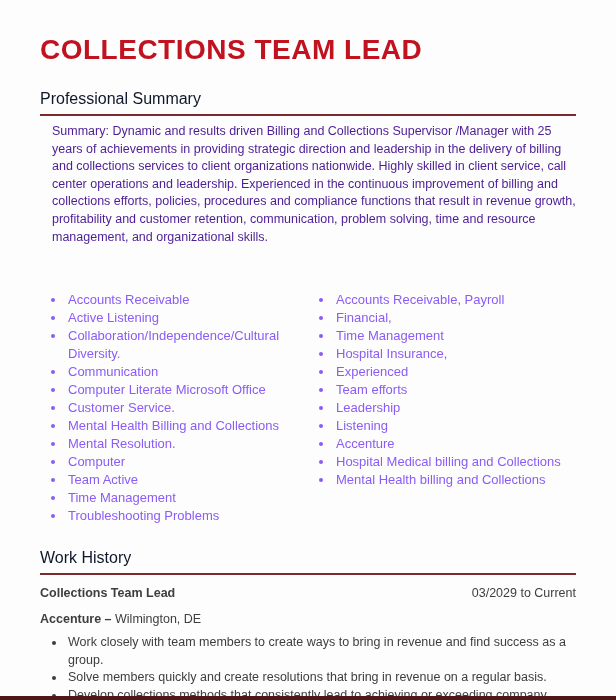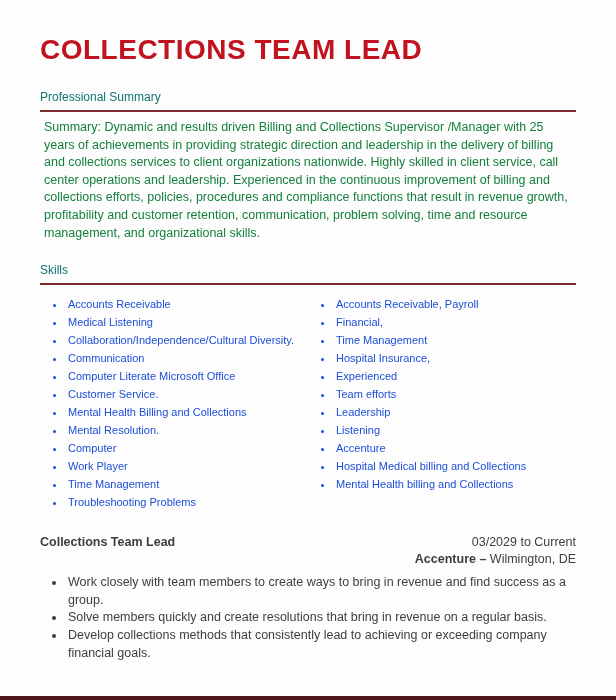"Professional Summary" .section-heading { color: #0f766e -> #0f172a; font-size: 12px -> 16px }
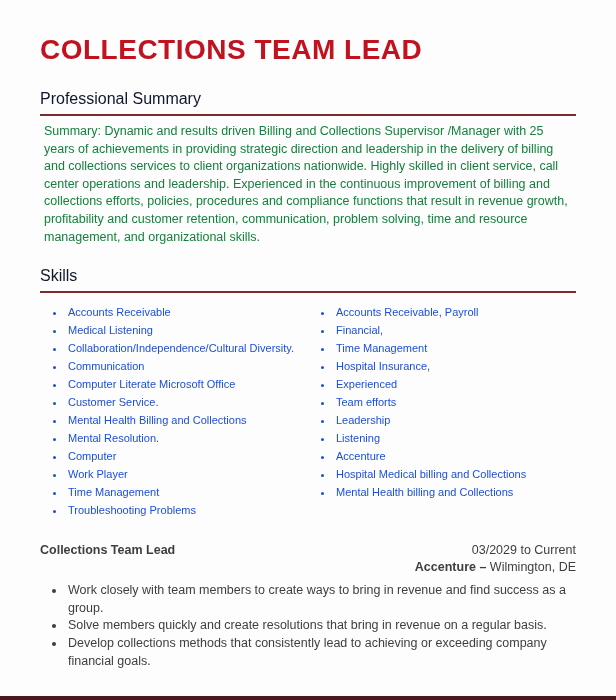"Summary: Dynamic and results driven" .summary-text { color: #15803d -> #4c1d95; margin: 7px 0 21px 4px -> 7px 0 21px 12px }
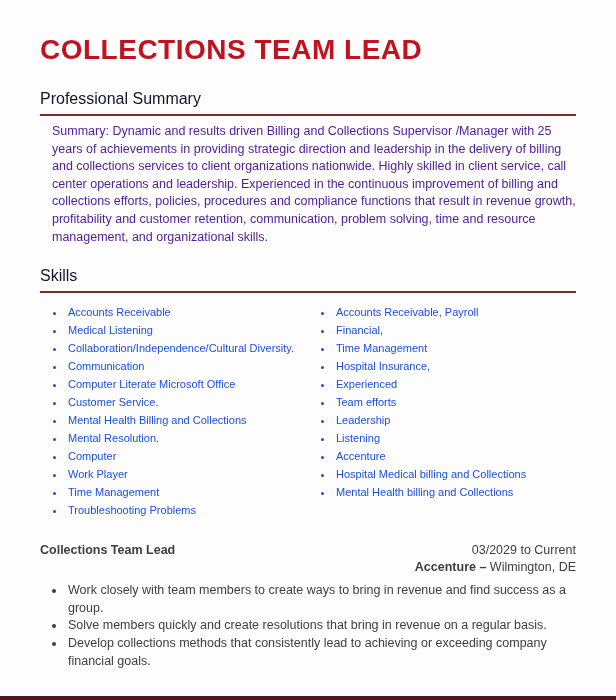"Skills" h2.section-heading { html: <h2>Skills</h2> -> none }
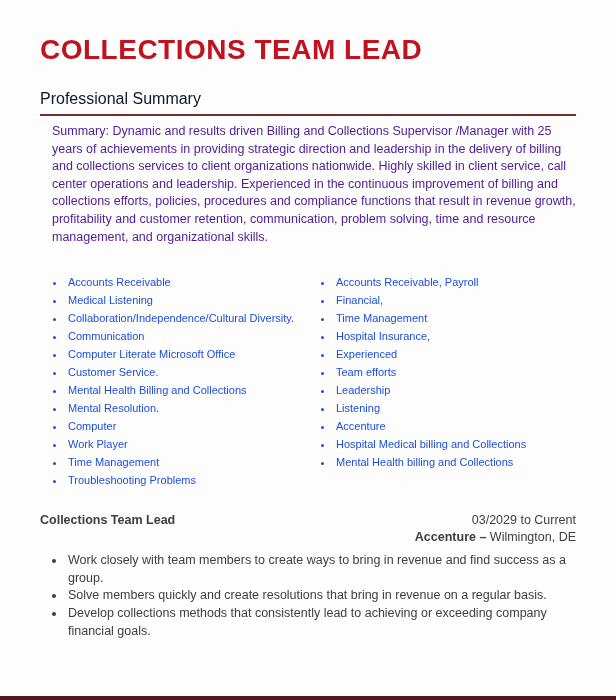"Accounts Receivable" .skill-list { color: #1d4ed8 -> #8b5cf6; font-size: 11px -> 13px; margin: 6px 0 0 0 -> 24px 0 0 0 }
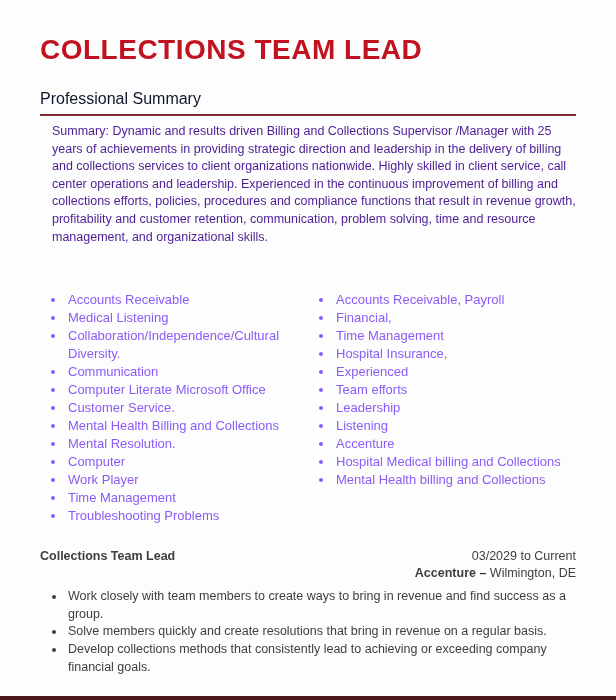"Medical Listening" li { text: Medical -> Active }
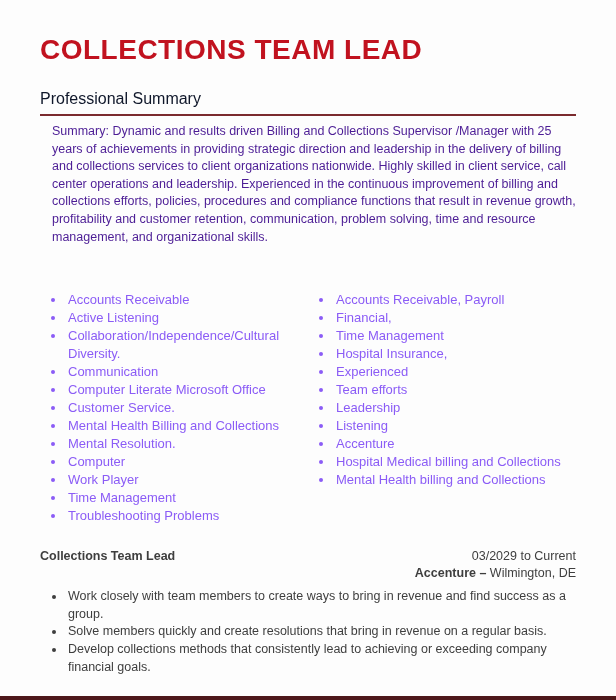"Work Player" li { text: Work Player -> Team Active }
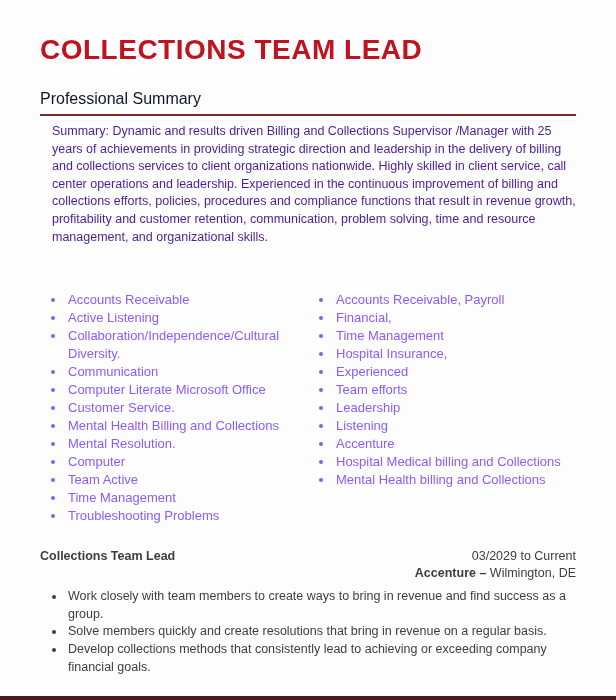"Work History" h2.section-heading { html: none -> <h2>Work History</h2> }
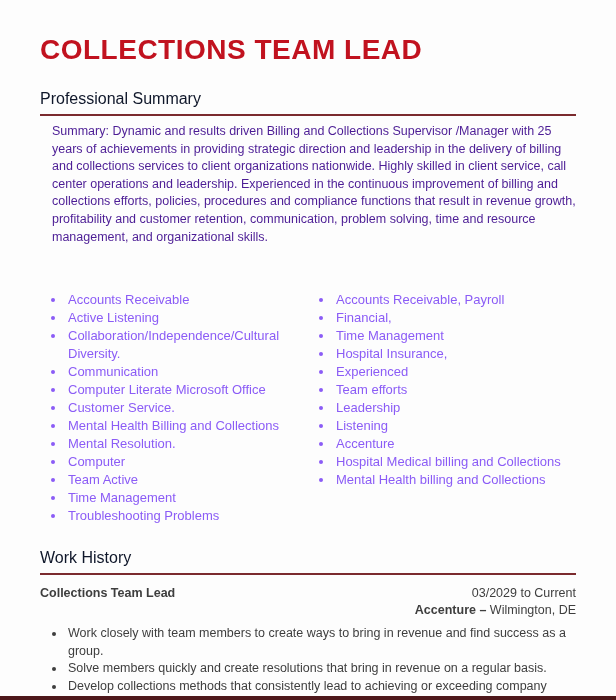"Accenture – Wilmington, DE" .company-line { margin-top: 3px -> 12px; text-align: right -> none }
